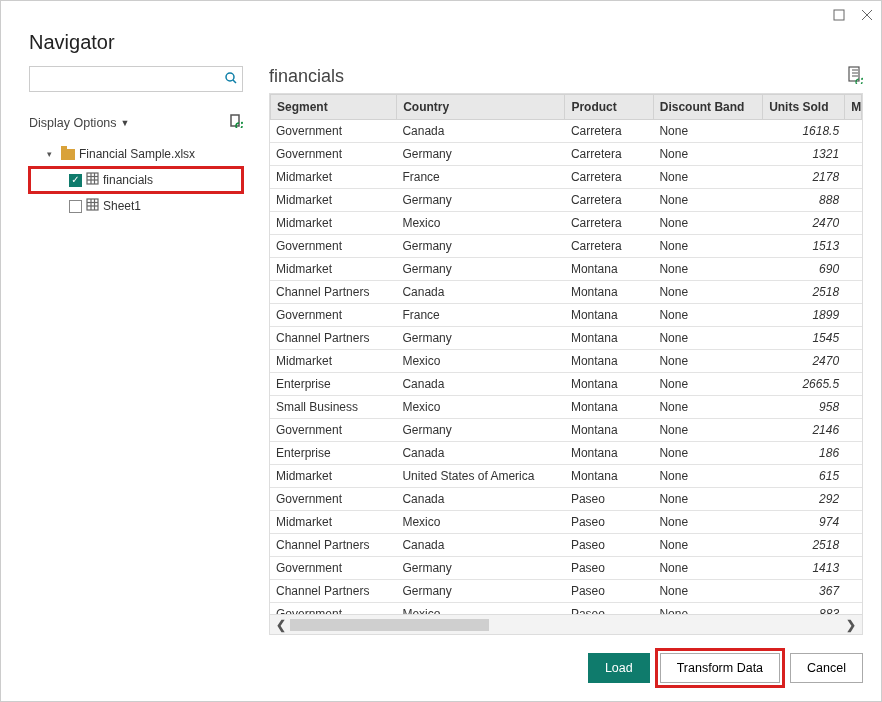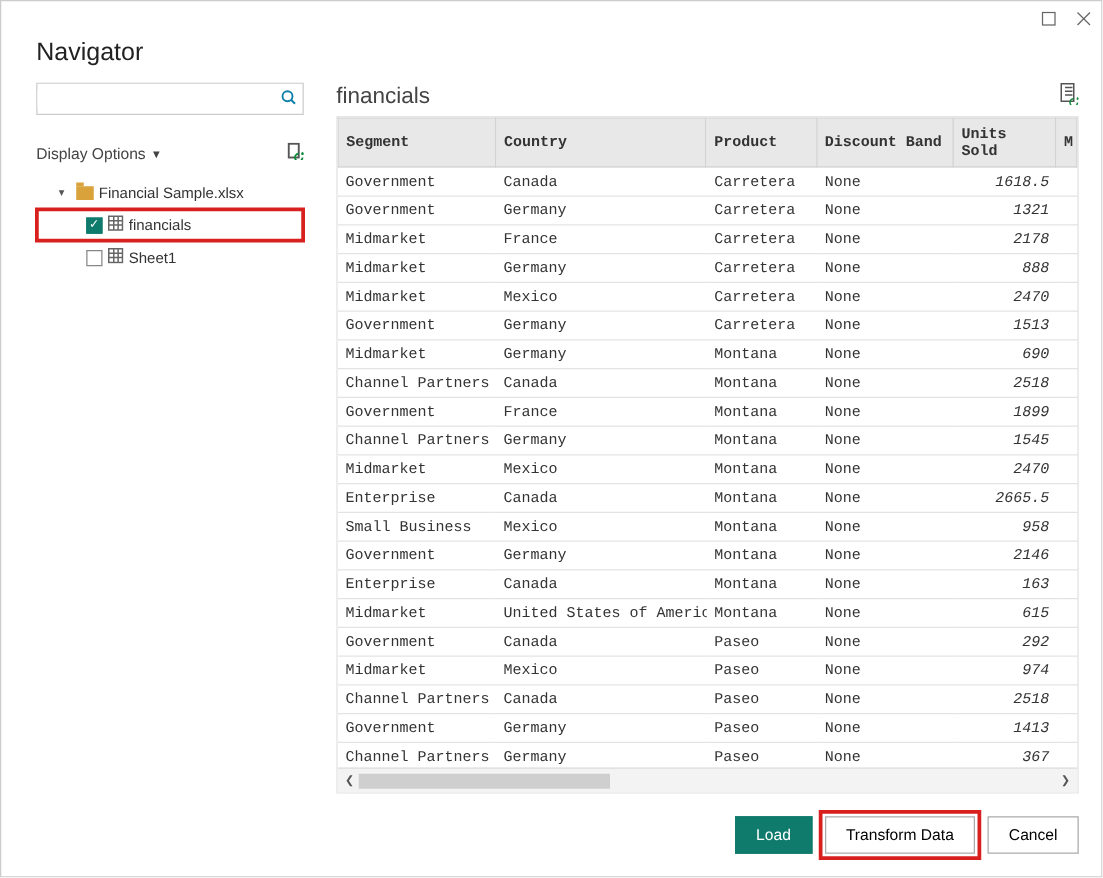"Segment" .table-wrap { font-family: Liberation Mono, monospace -> none }
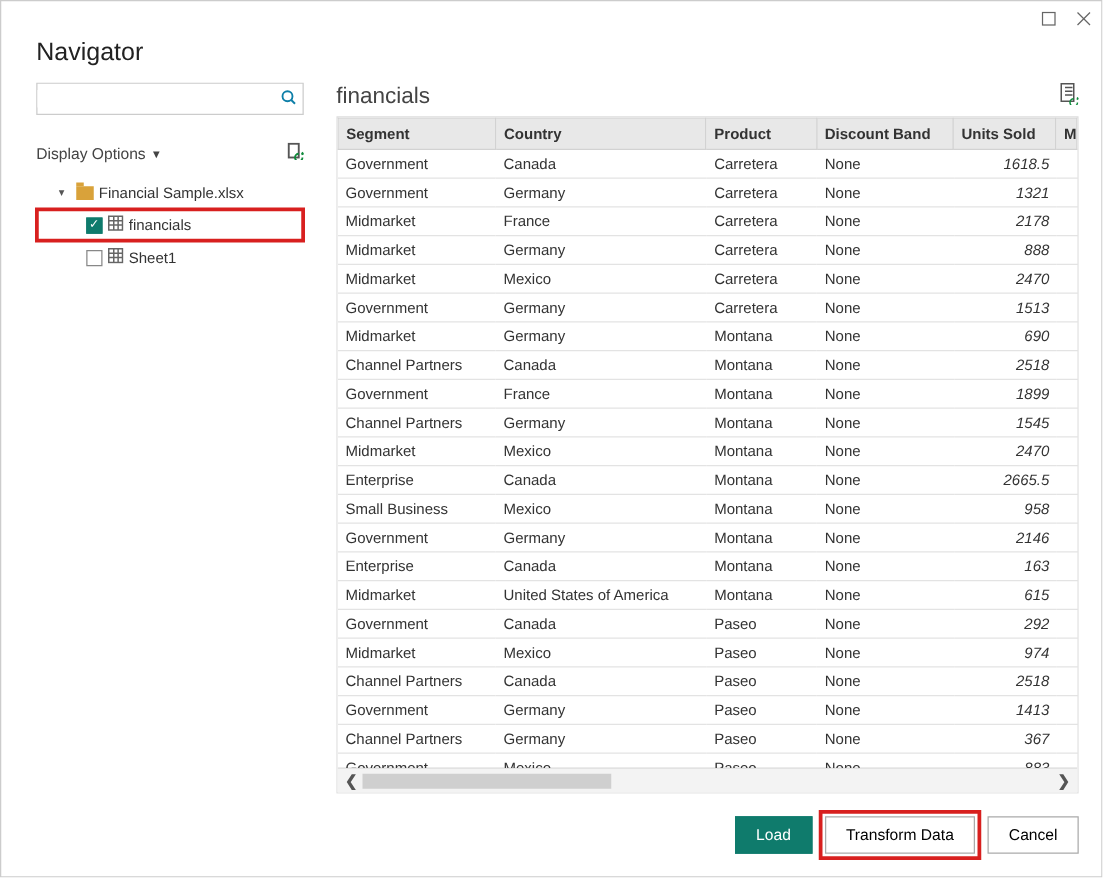"163" td.col-units { text: 163 -> 186 }
